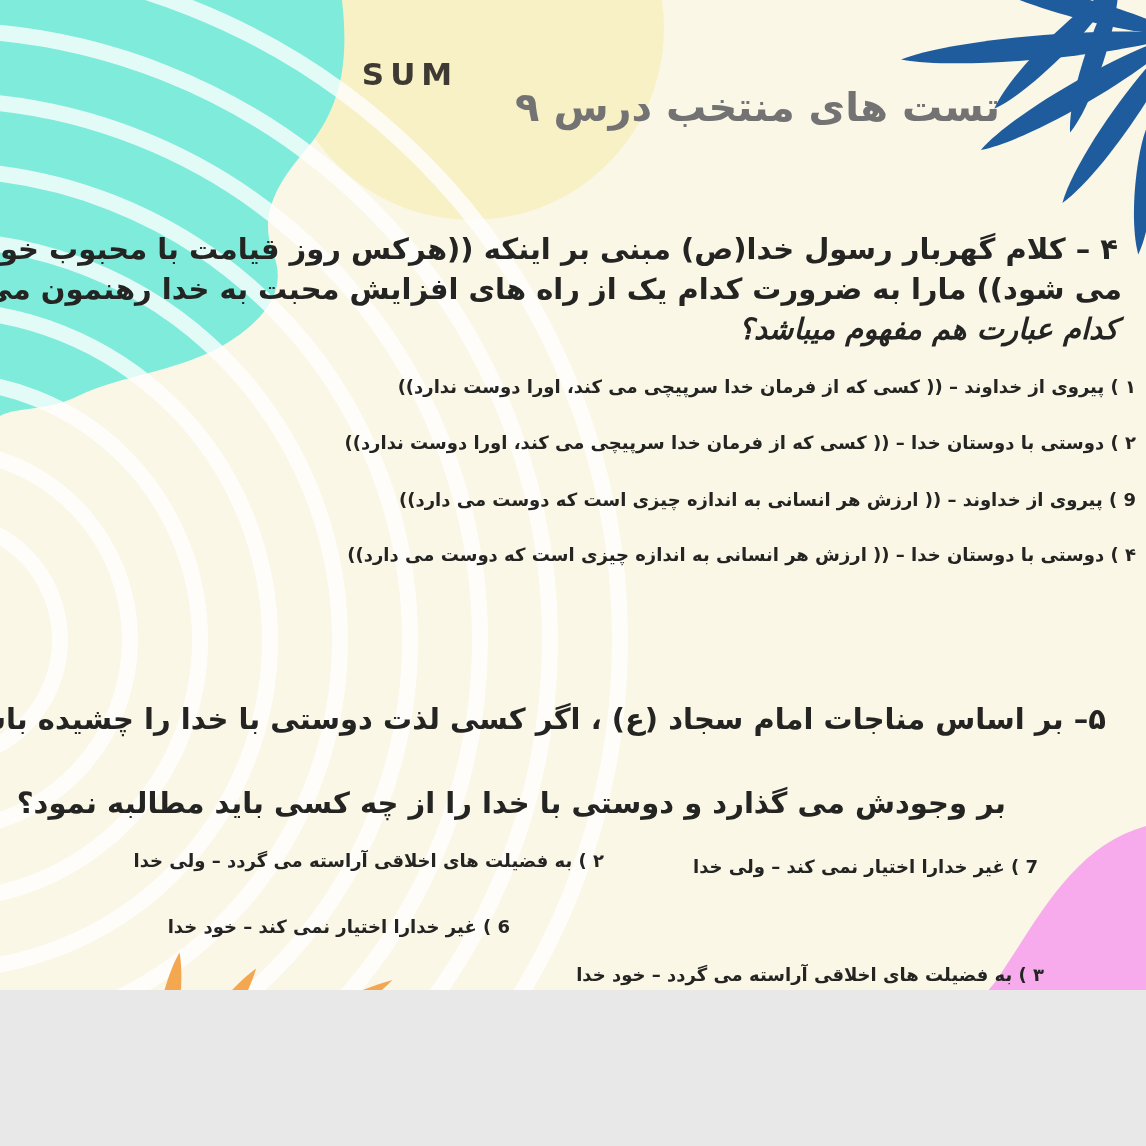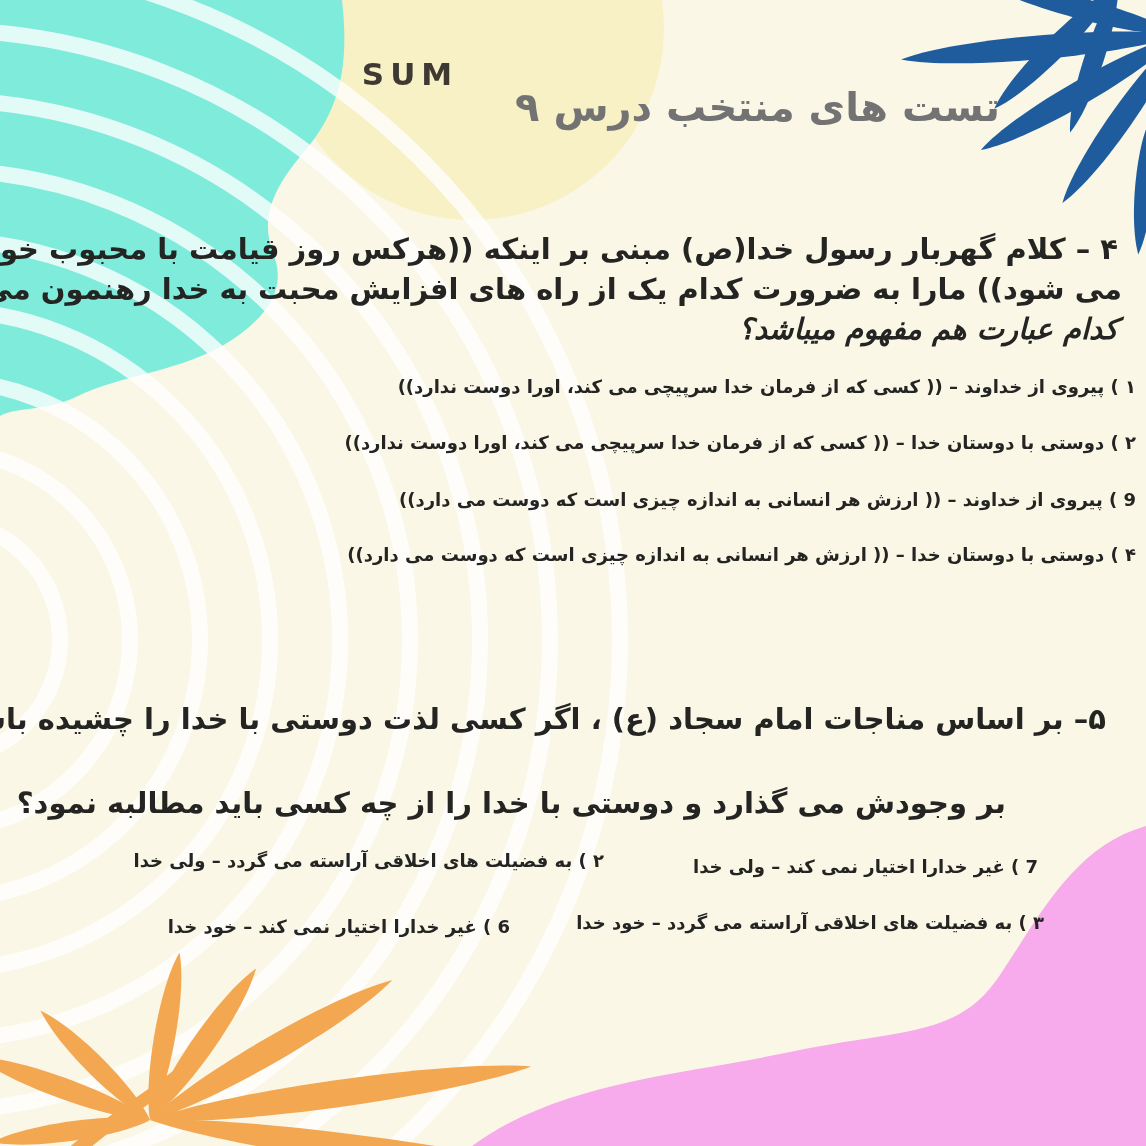"SUM" .canvas { height: 1146px -> 990px }
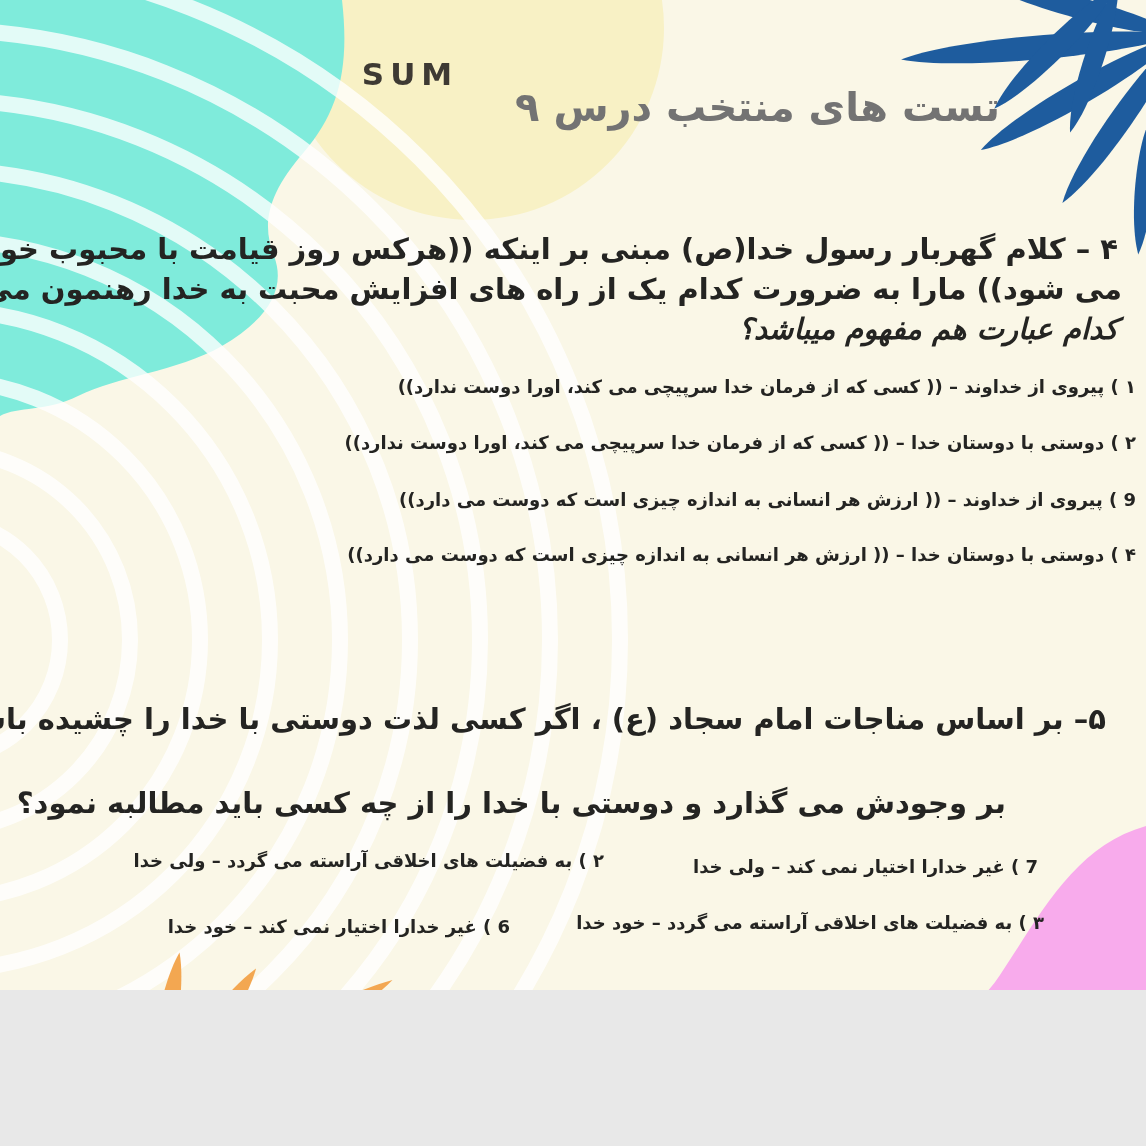"۳ ) به فضیلت های" .q5o3 { top: 912px -> 964px }
